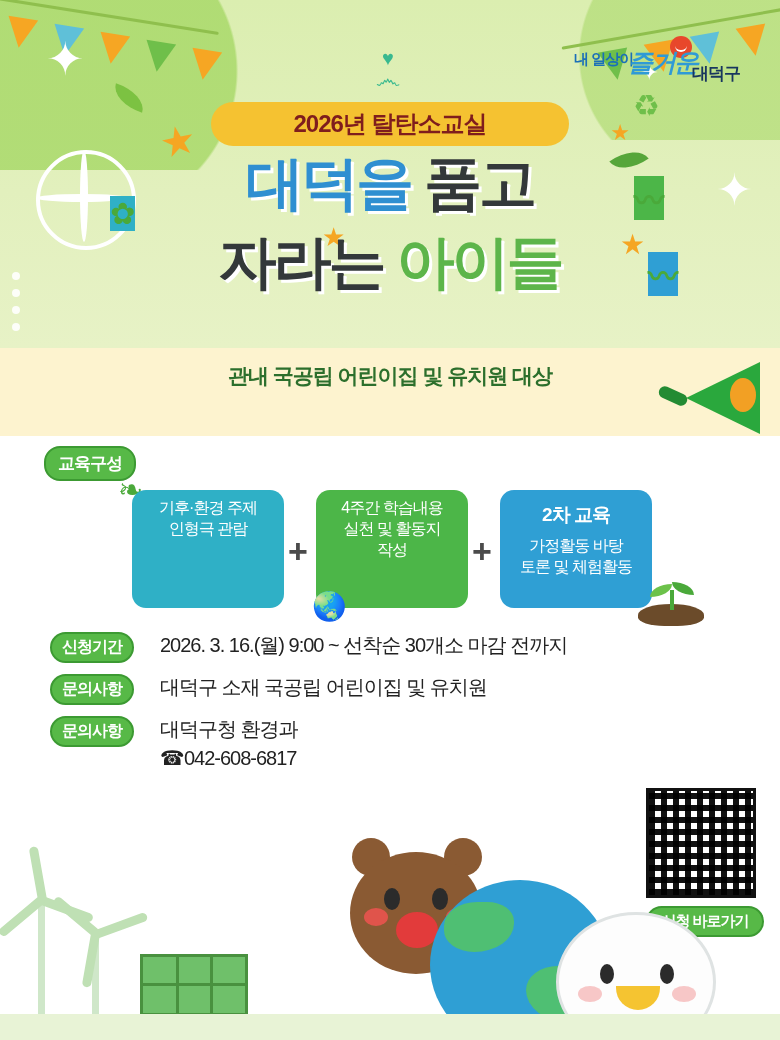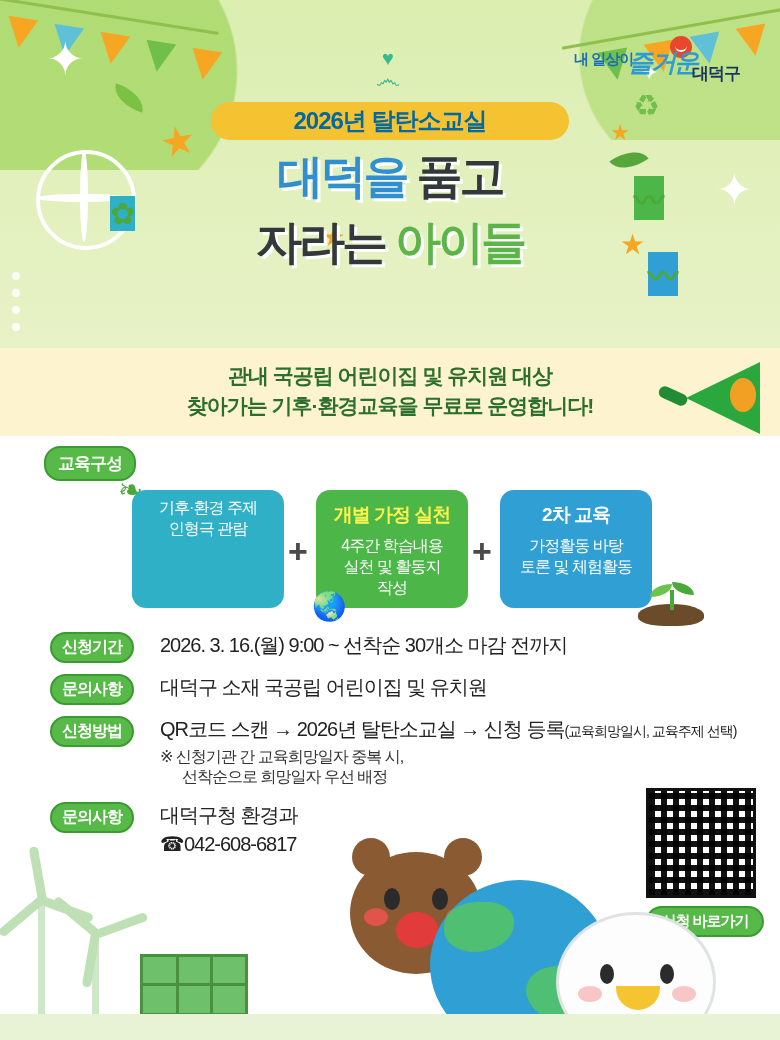"2026년 탈탄소교실" .title-pill { color: #0369a1 -> #7f1d1d; height: 38px -> 44px }
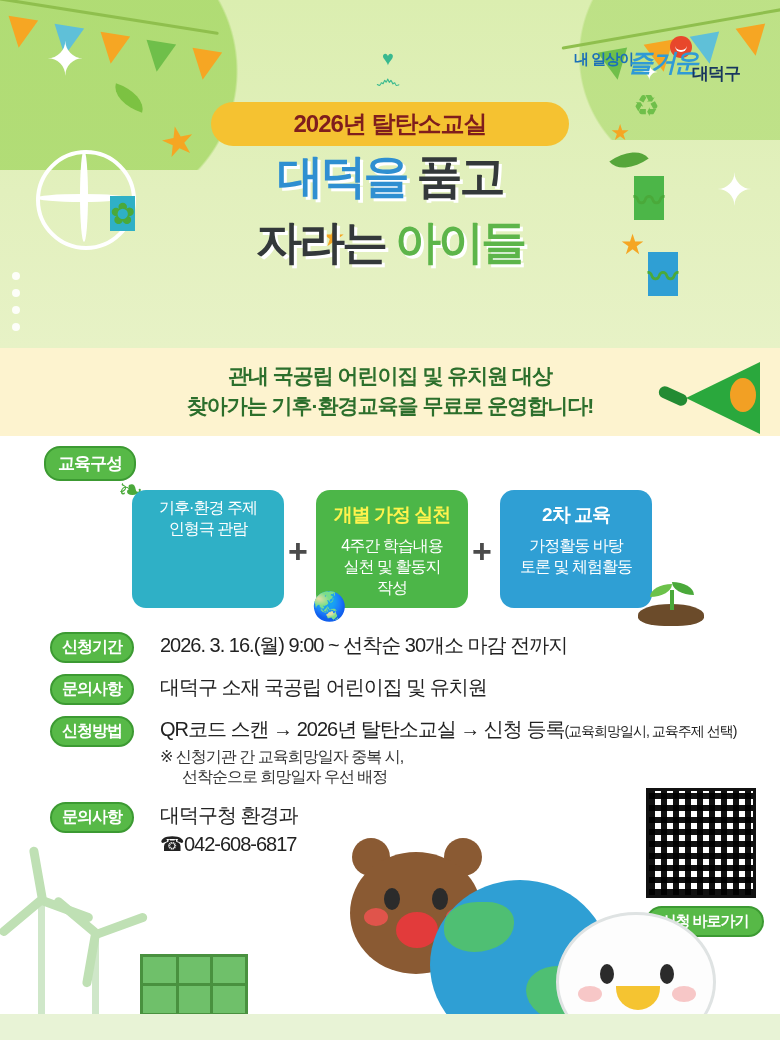"대덕을 품고" .headline { font-size: 46px -> 58px }
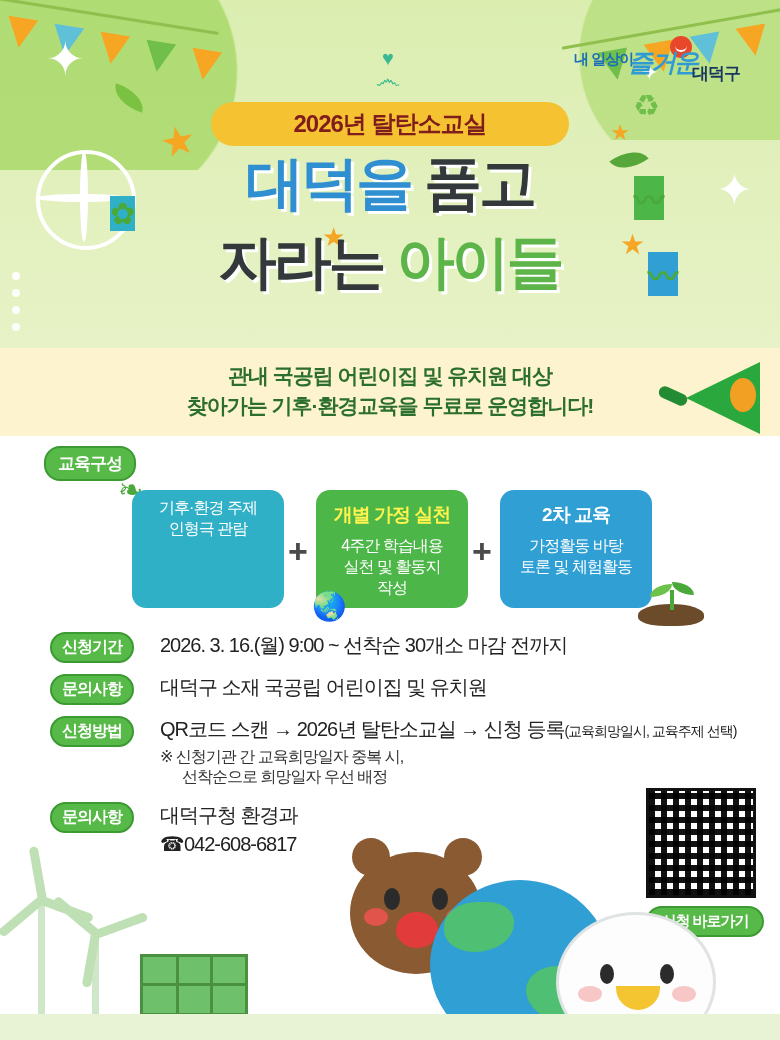"찾아가는 기후·환경교육을 무료로 운영합니다!" p { html: <p>찾아가는 기후·환경교육을 무료로 운영합니다!</p> -> none }
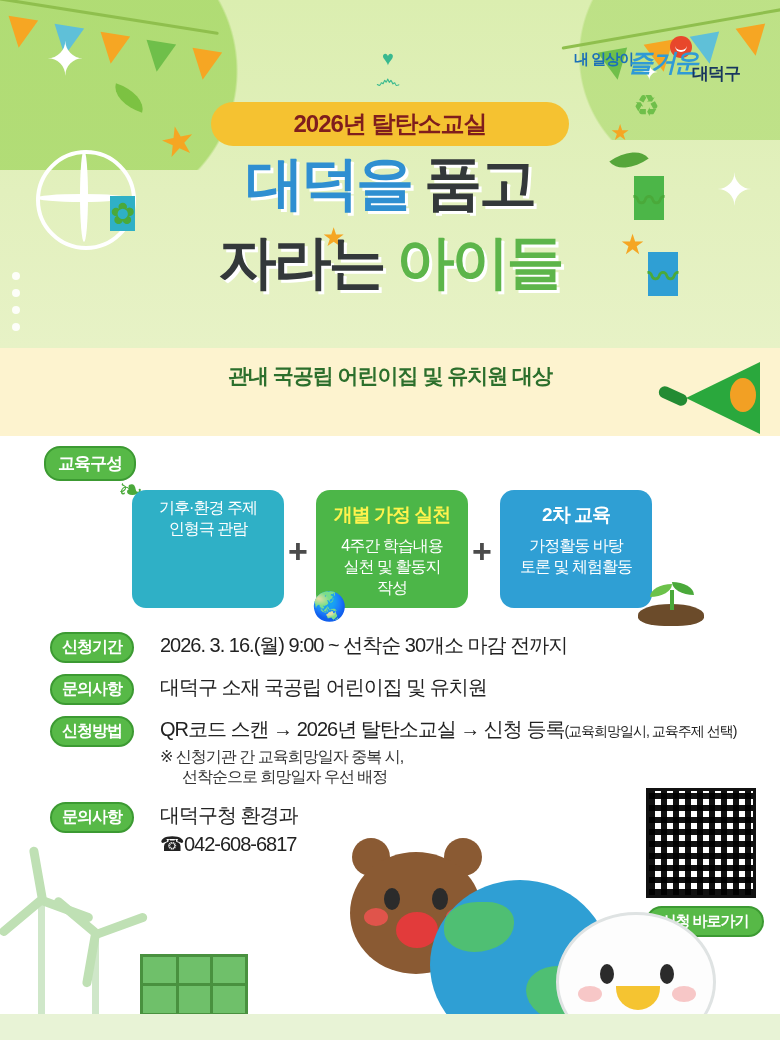"개별 가정 실천" div.ct { html: <div>개별 가정 실천</div> -> none }
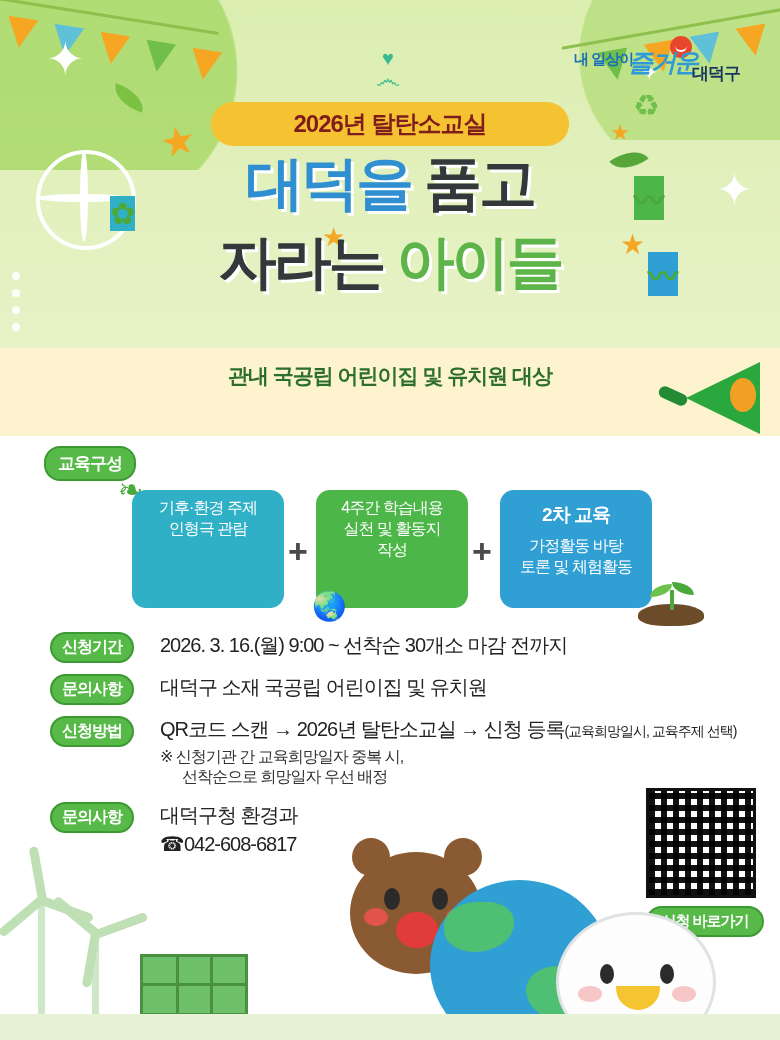"신청방법" div.row { html: <div> <div><span>신청방법</span></div> <div> <span>QR코드 스캔 → 2026년 탈탄소교실 → 신청 등록</span><span>(교육희망일시, 교육주제 선택)</span> </div> <div>※ 신청기관 간 교육희망일자 중복 시,</div> <div>선착순으로 희망일자 우선 배정</div> </div> -> none }
